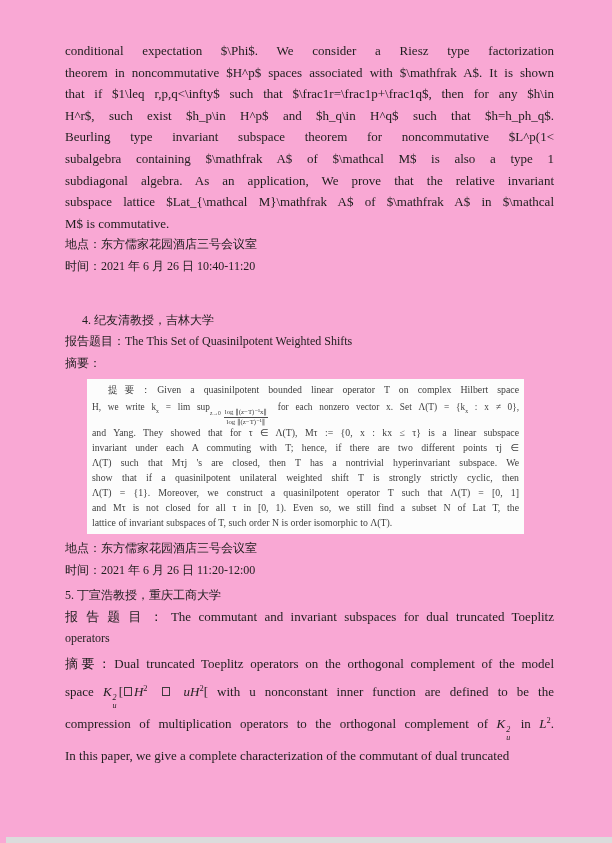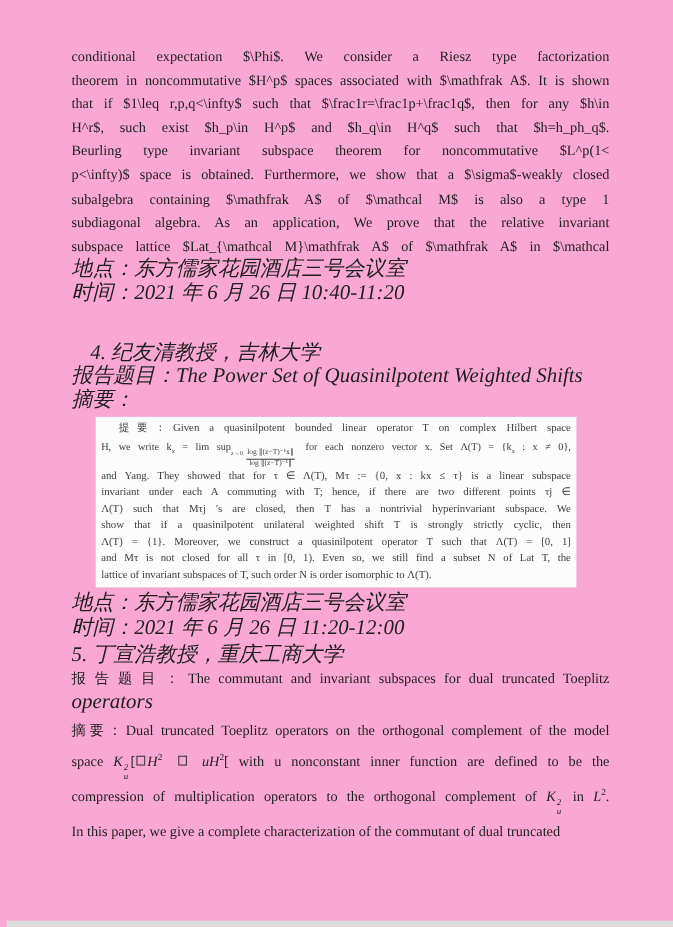"p<\infty)$ space is obtained." div.bline { html: <div>p&lt;\infty)$ space is obtained. Furthermore, we show that a $\sigma$-weakly closed</div> -> none }
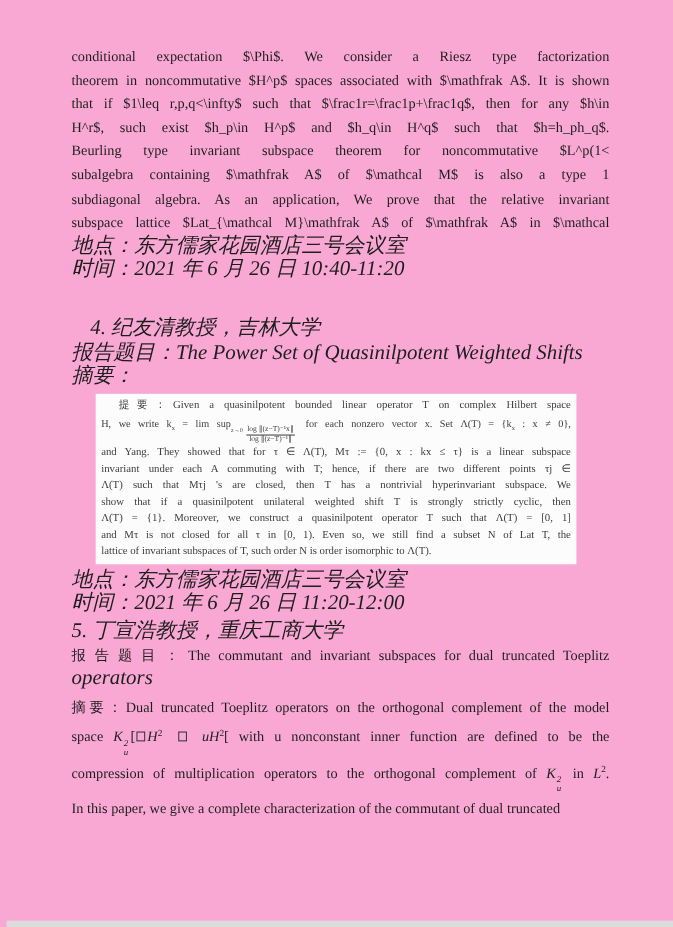"M$ is commutative." div.bline { html: none -> <div>M$ is commutative.</div> }
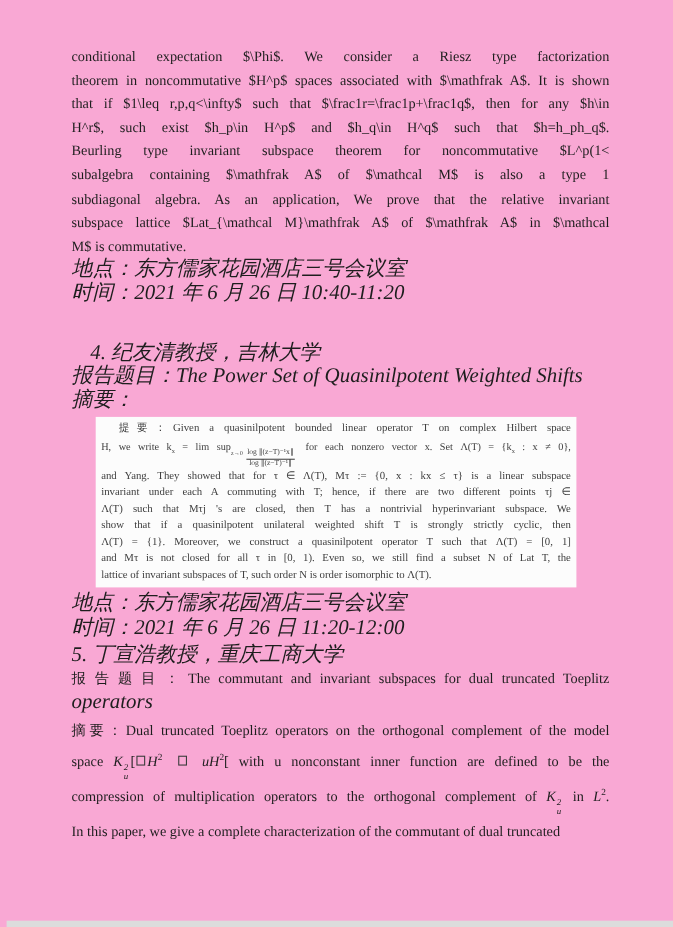"地点：东方儒家花园酒店三号会议室" .cjk-line { font-size: 19px -> 12px; font-style: italic -> none }
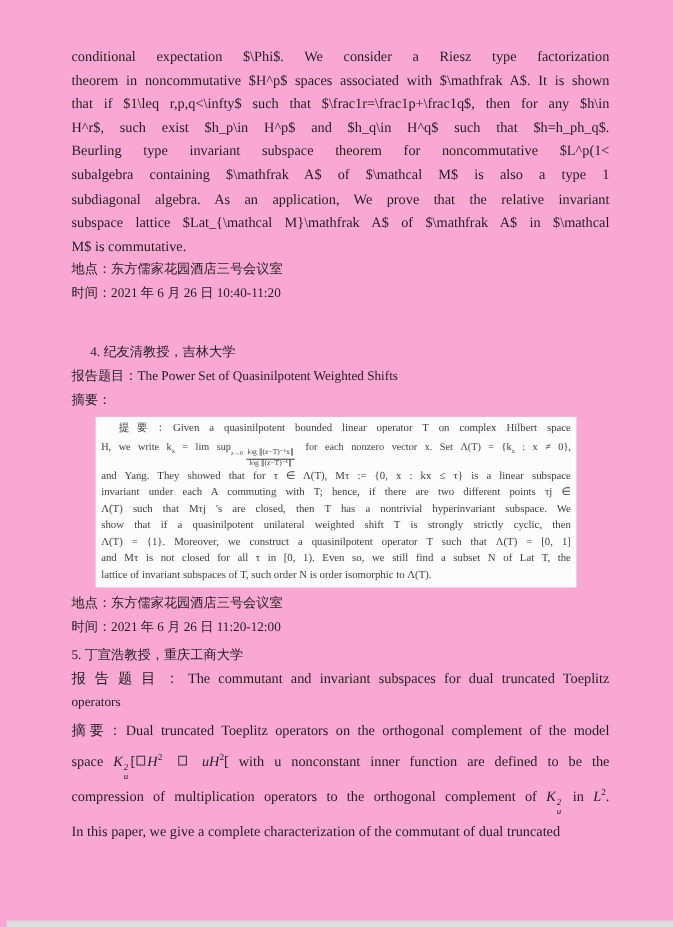"The Power Set of Quasinilpotent" span { text: Power -> This }
